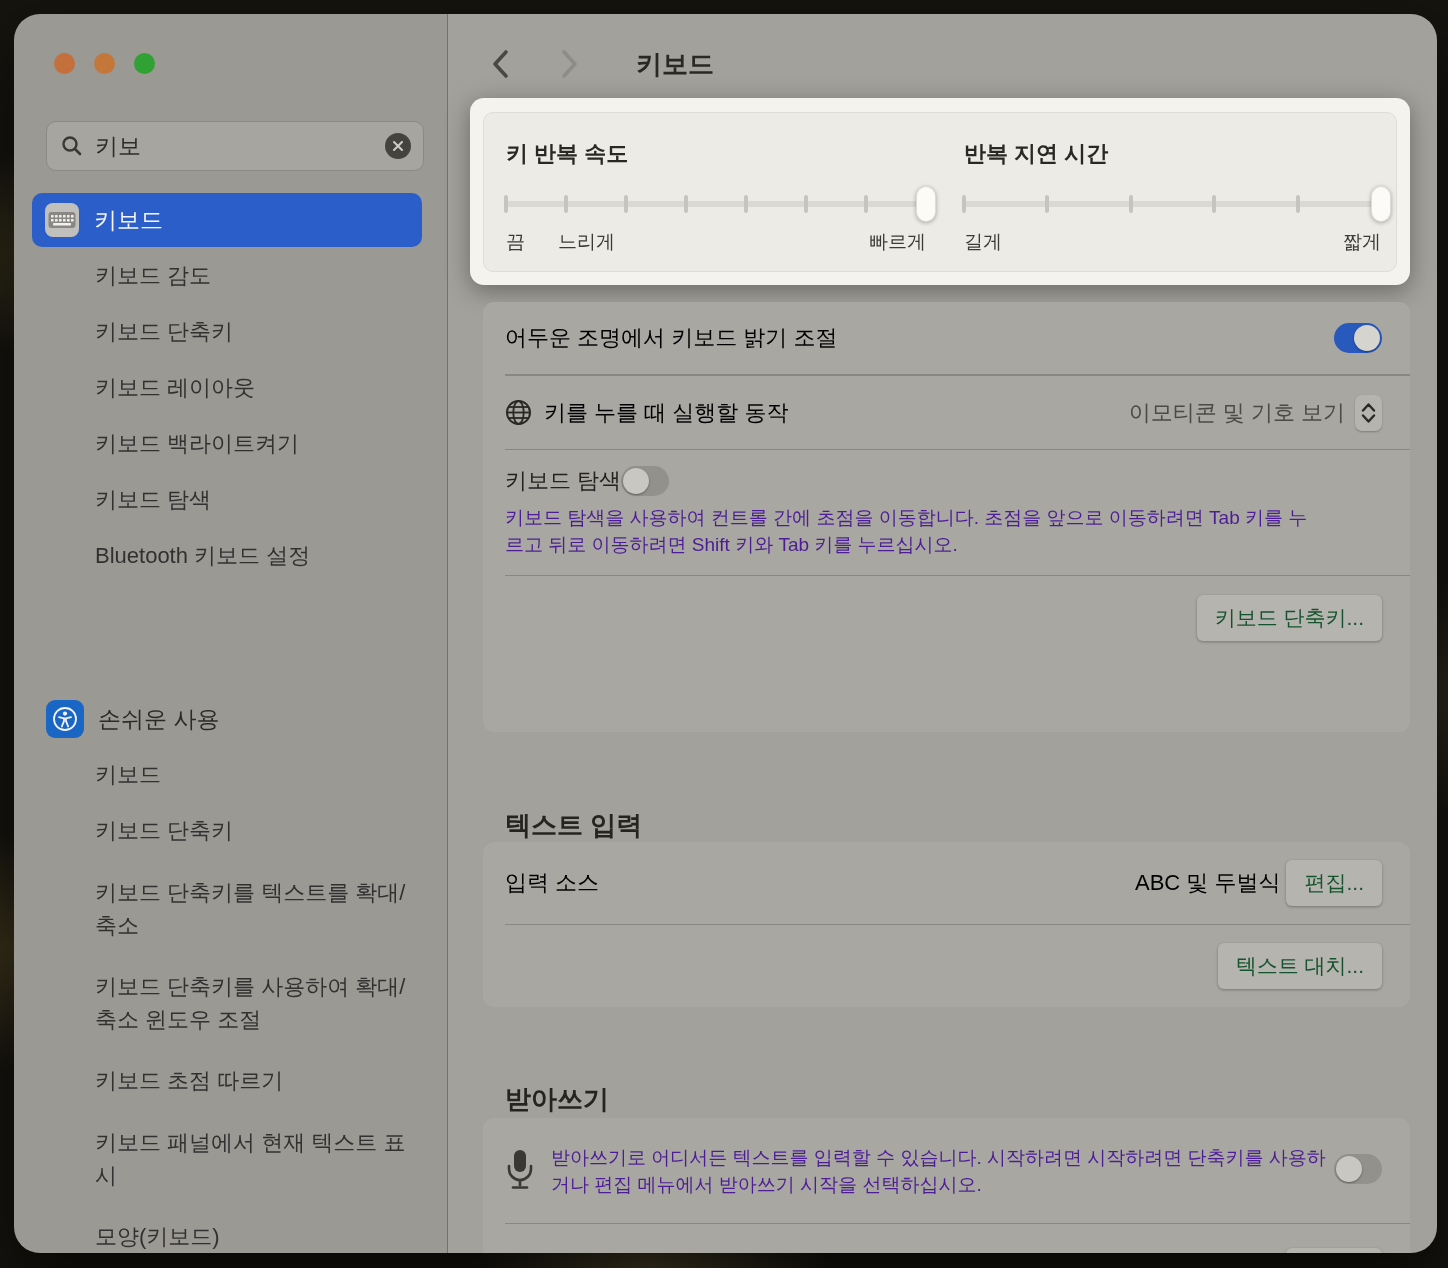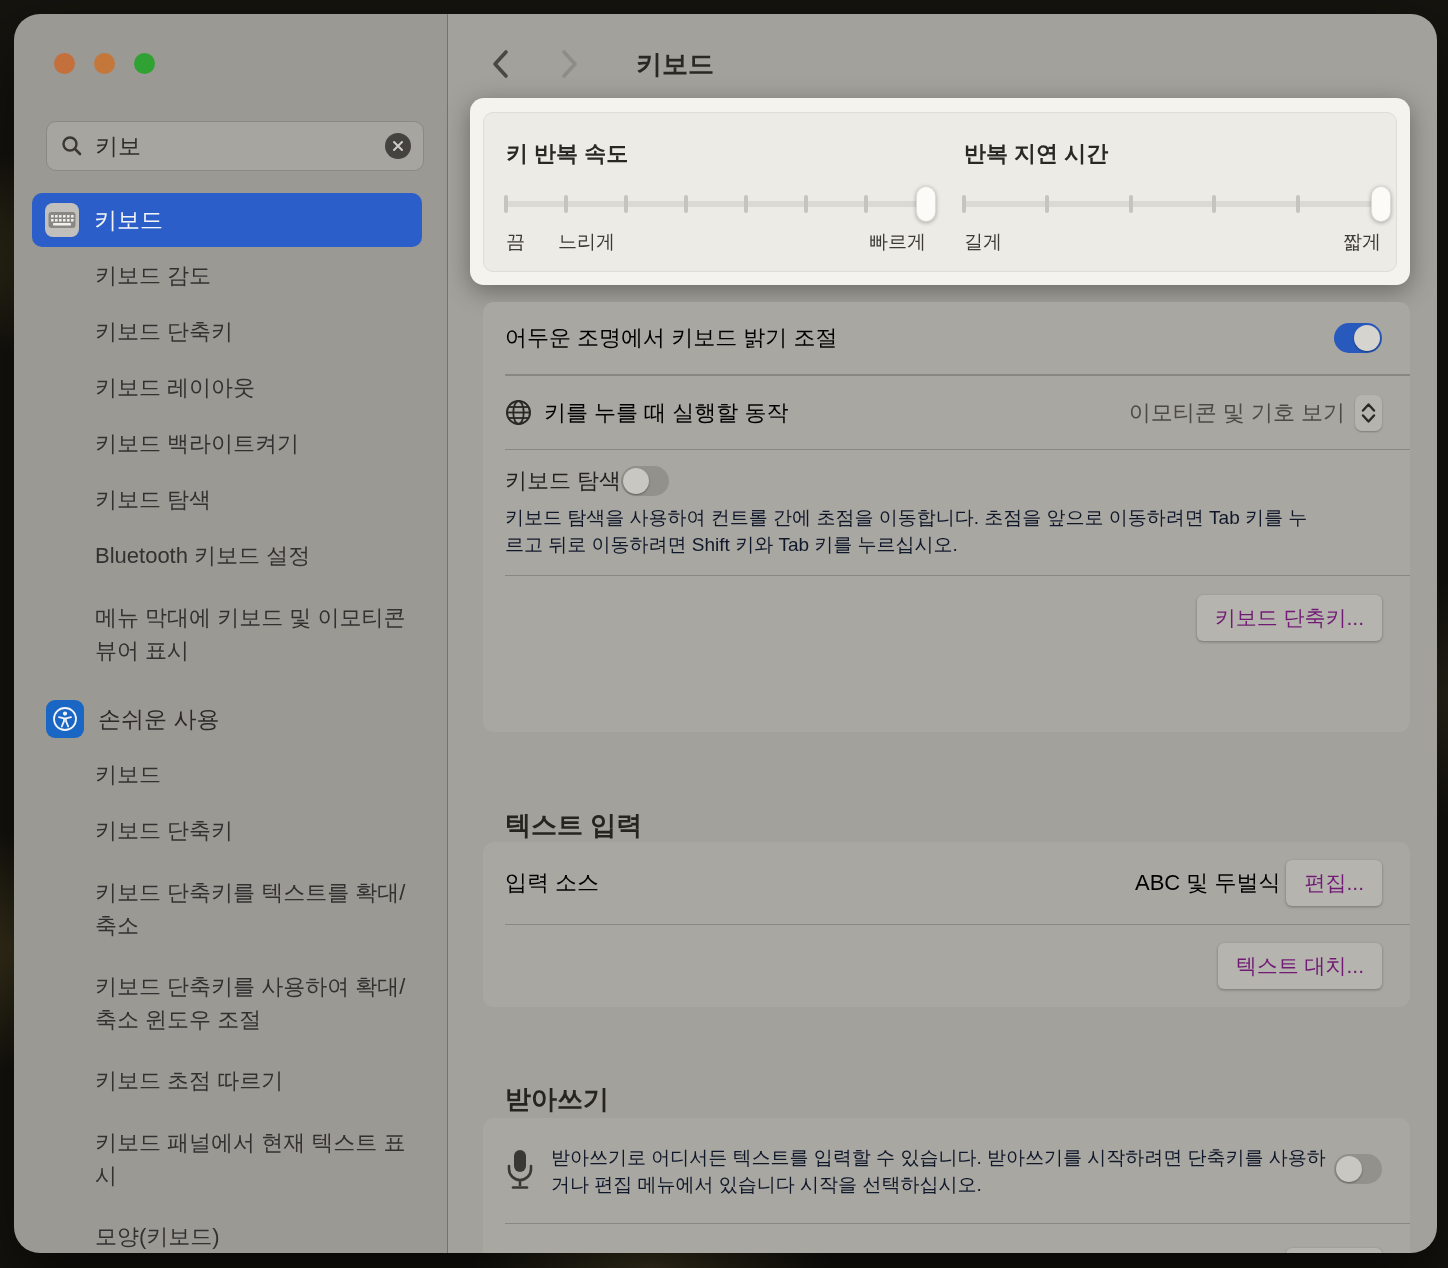"키보드 탐색을 사용하여 컨트롤 간에" .desc { color: #0f172a -> #4c1d95 }
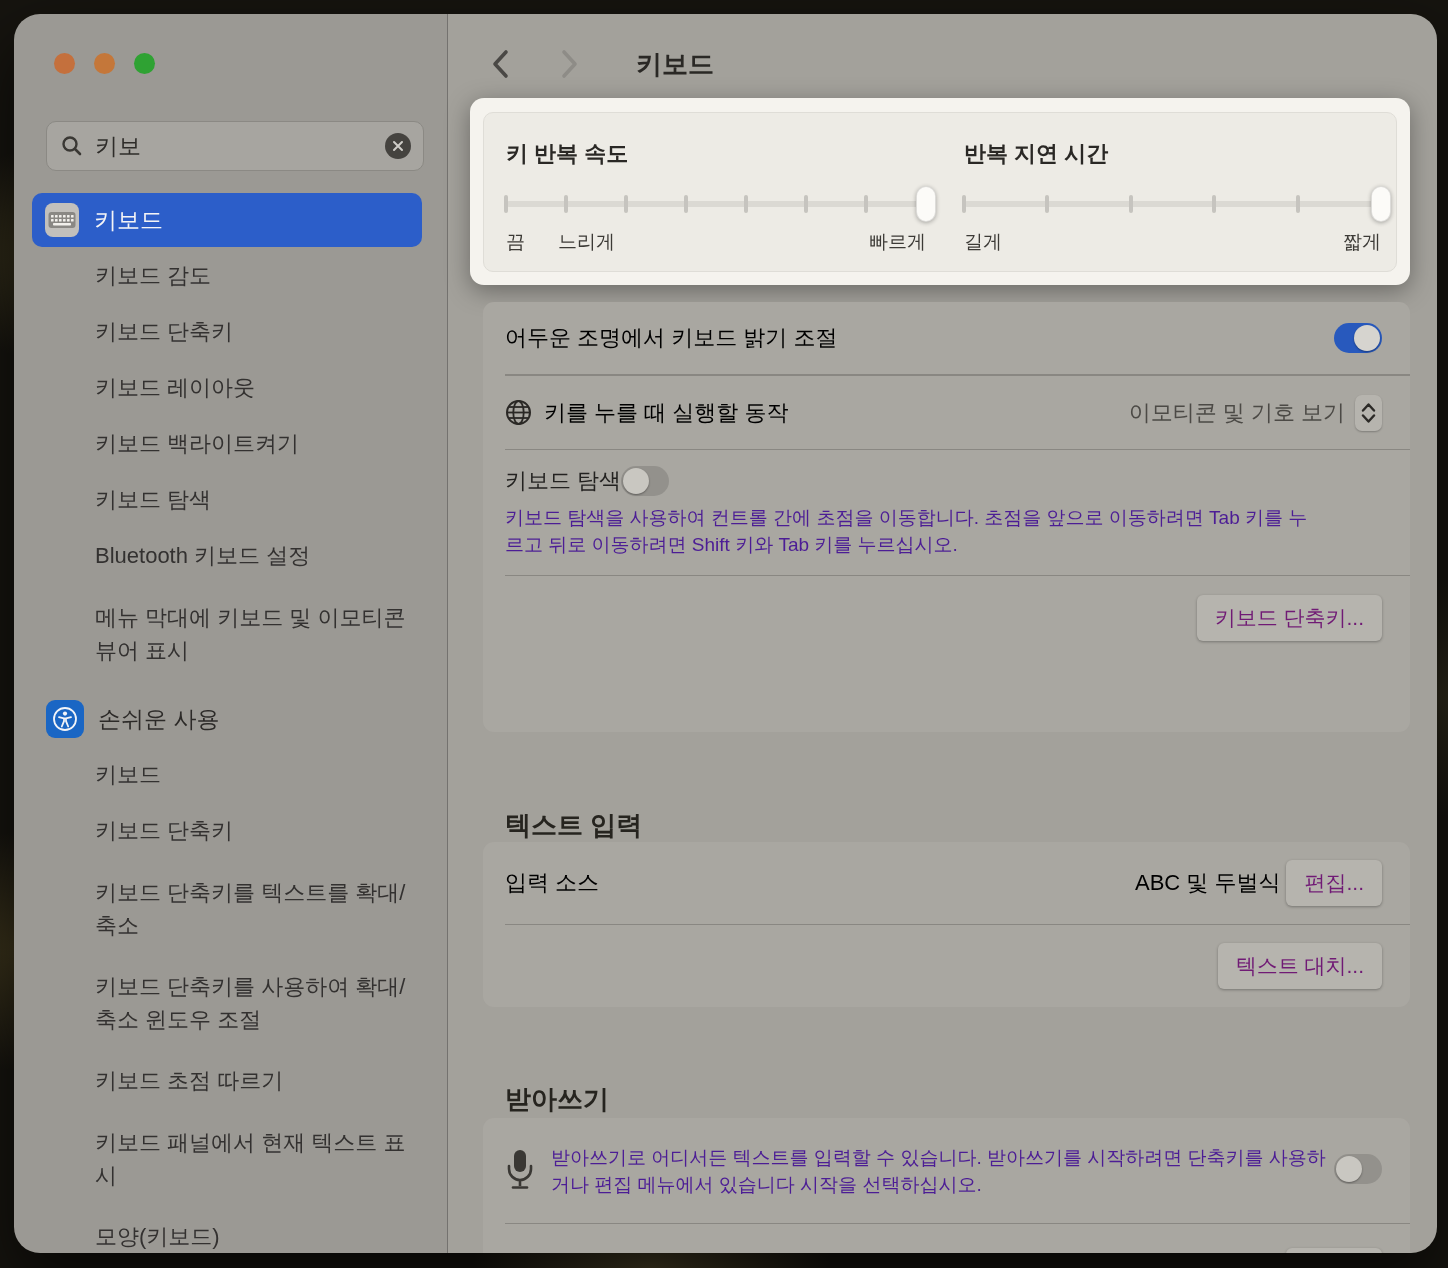"메뉴 막대에 키보드 및 이모티콘" div.s-item { html: <div>메뉴 막대에 키보드 및 이모티콘 뷰어 표시</div> -> none }
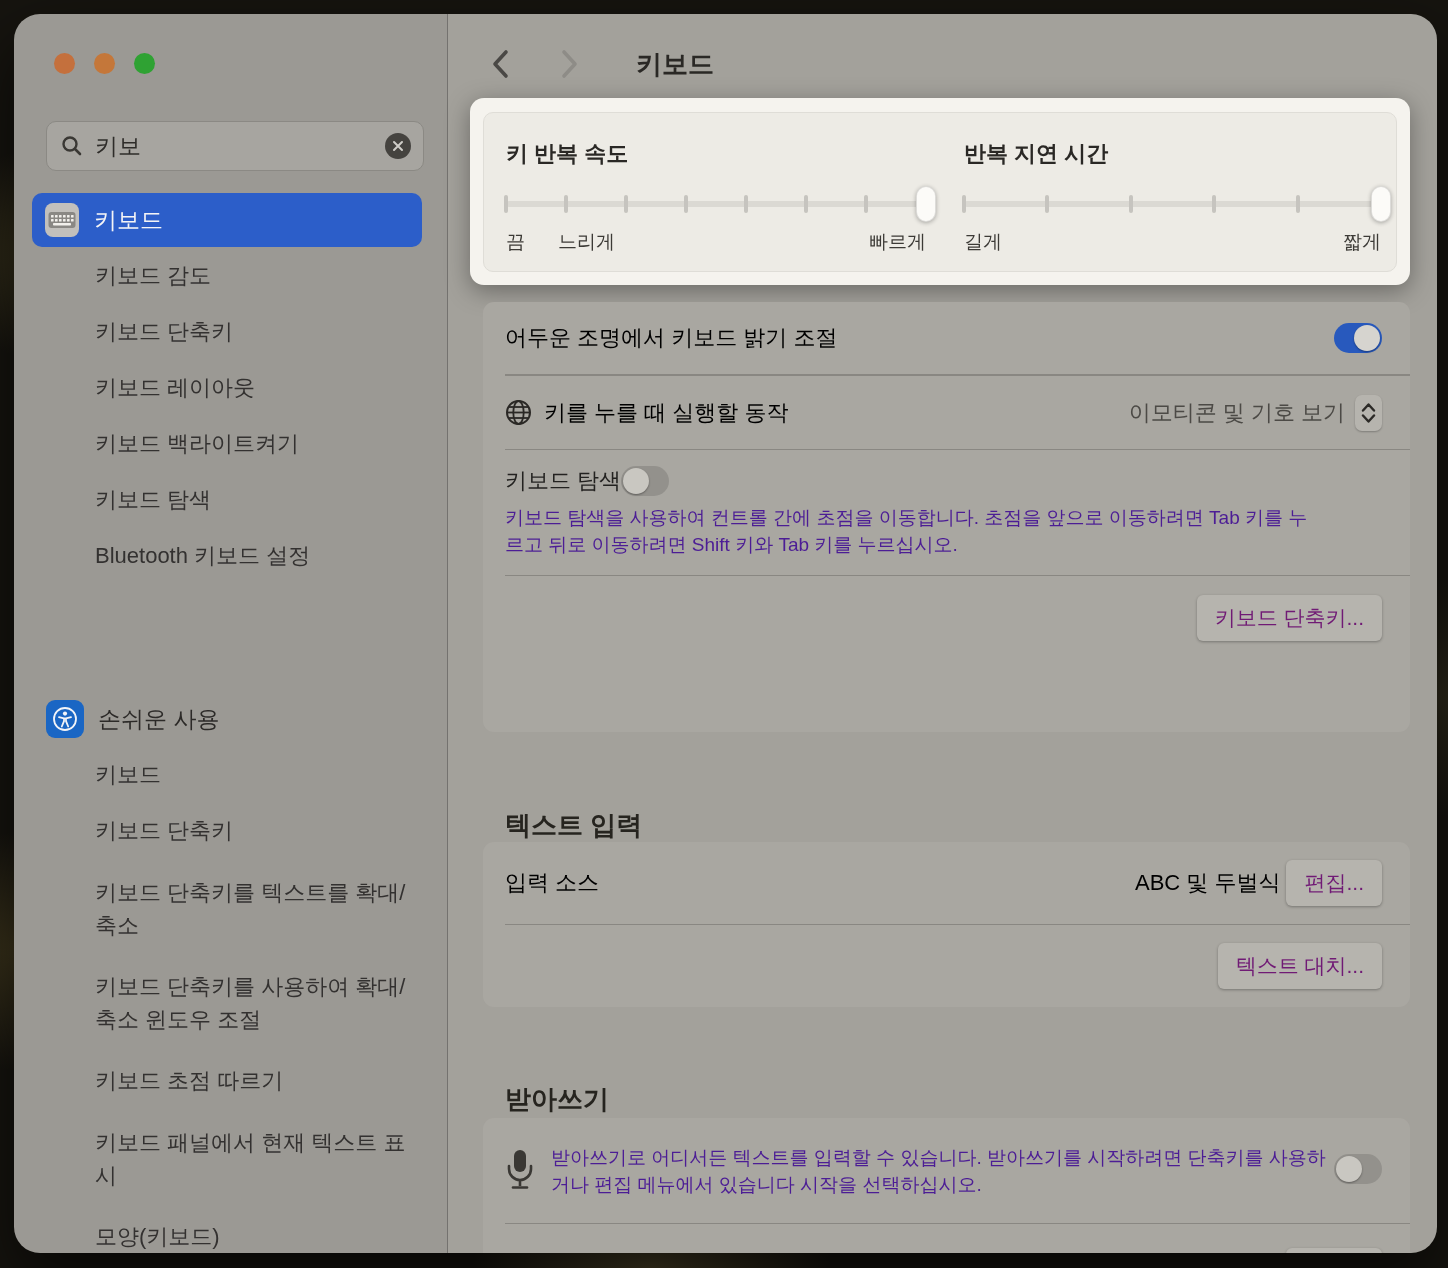"키보드 단축키..." .btn { color: #701a75 -> #14532d }
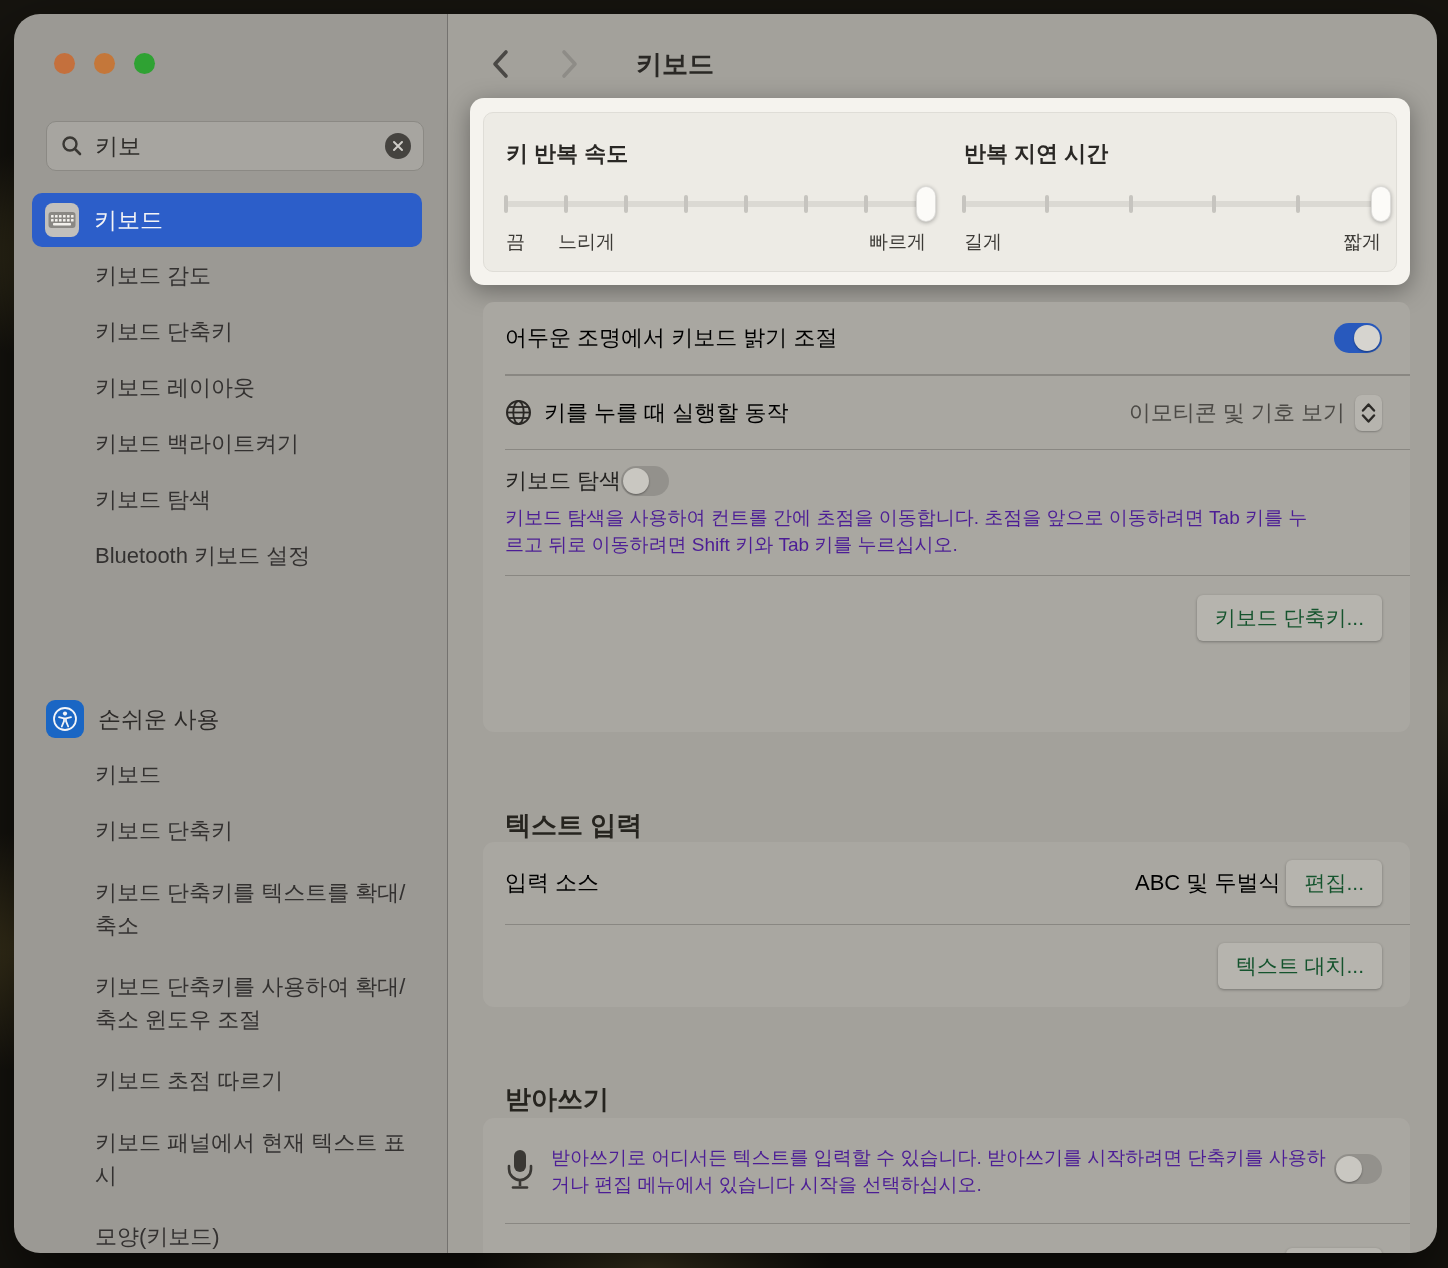"받아쓰기로 어디서든 텍스트를 입력할 수" span.desc { text: 받아쓰기를 시작하려면 단축키를 사용하거나 편집 메뉴에서 있습니다 -> 시작하려면 시작하려면 단축키를 사용하거나 편집 메뉴에서 받아쓰기 }
